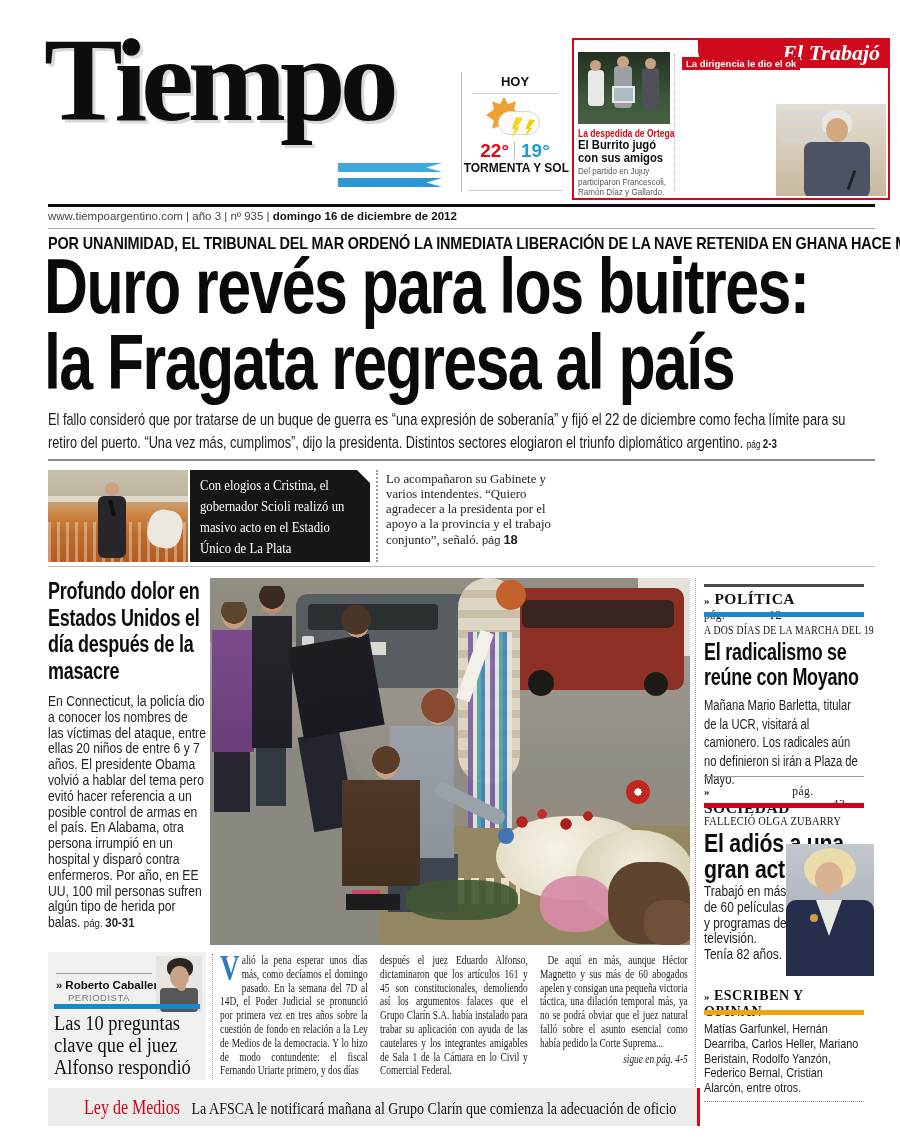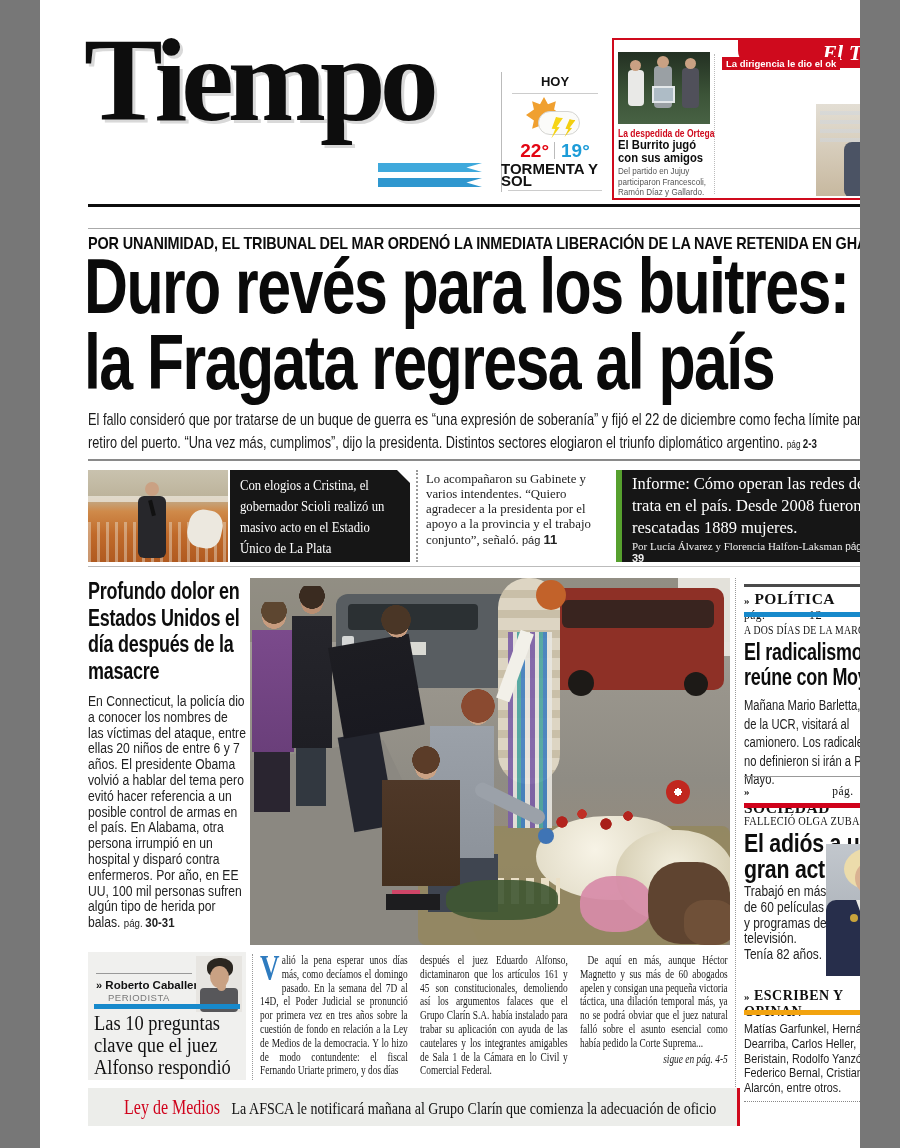"Tiempo" #page { width: 820px -> 900px }
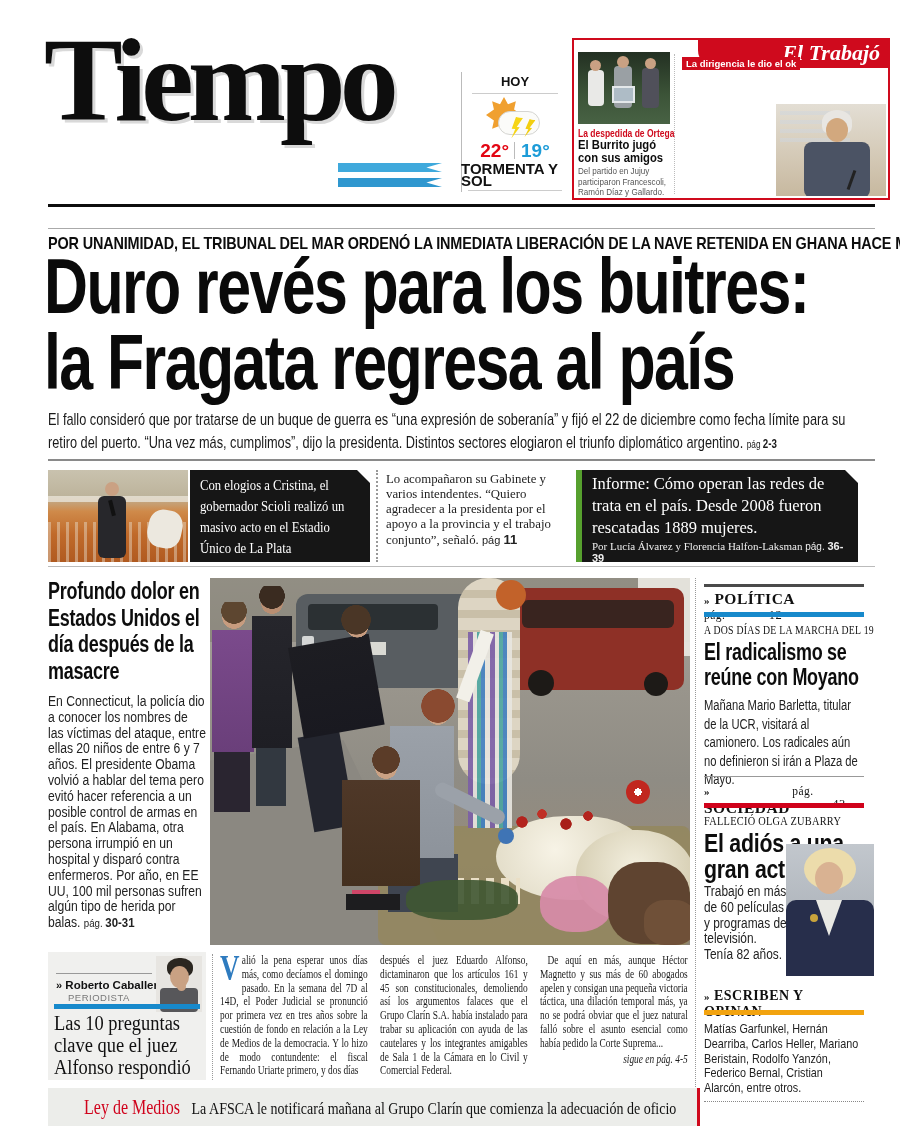"TORMENTA Y SOL" div.abs { font-size: 15px -> 12px; text-align: left -> right }
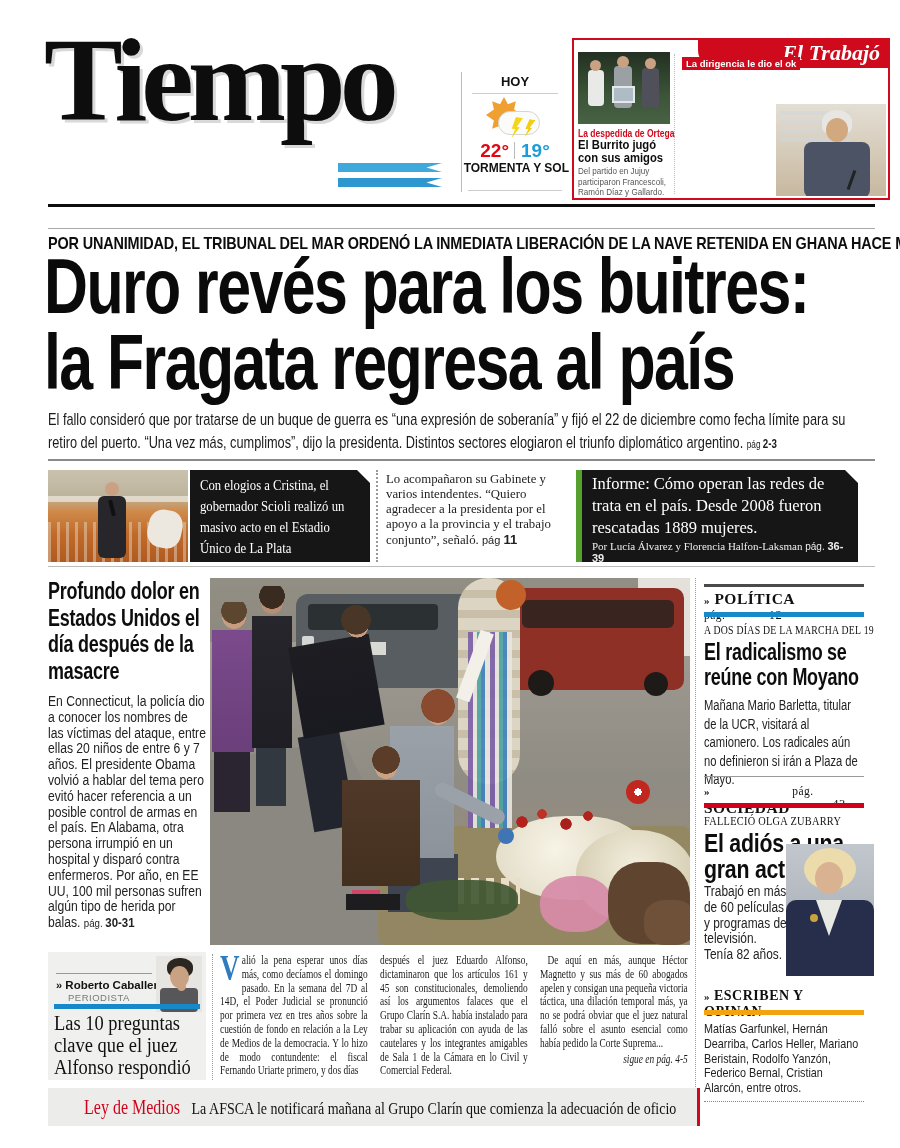"www.tiempoargentino.com | año 3 |" div.abs { html: none -> <div> <span>www.tiempoargentino.com | año 3 | nº 935 | </span><span>domingo 16 de diciembre de 2012</span> </div> }
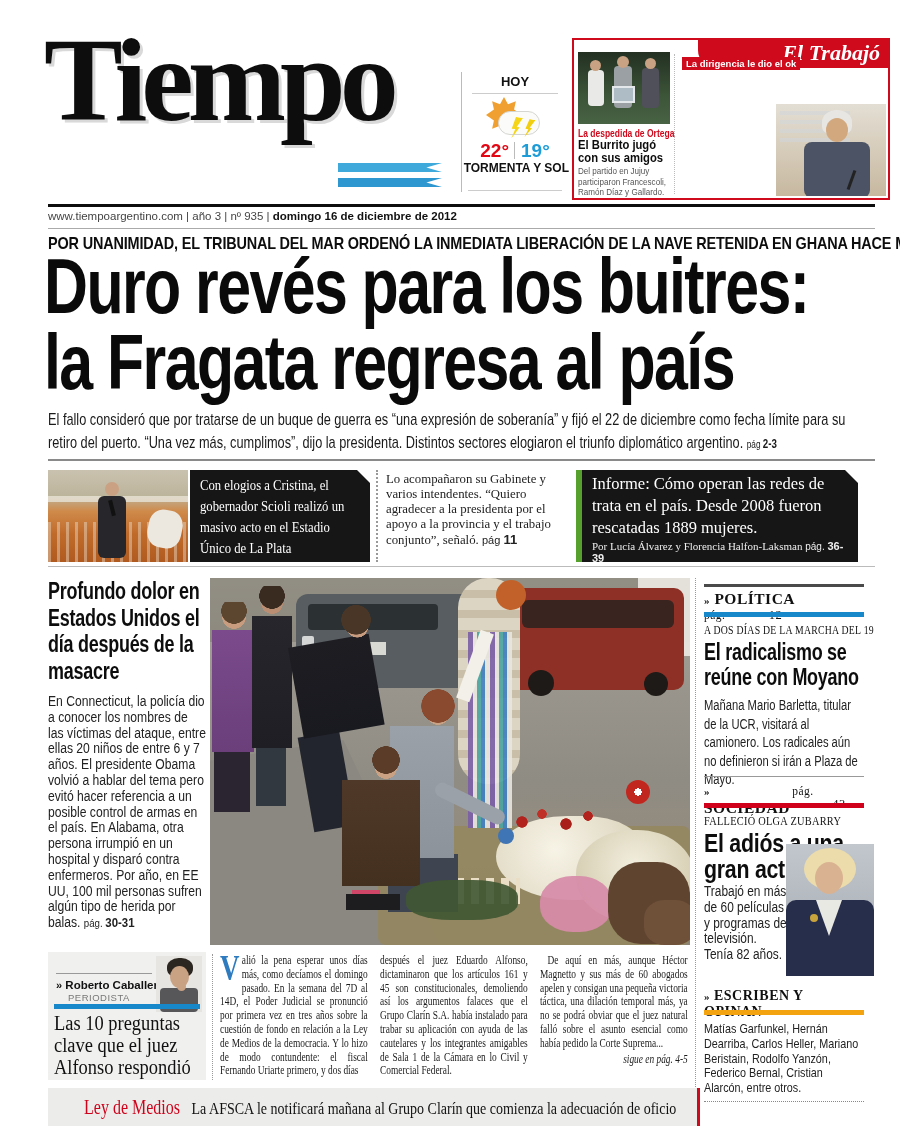"Informe: Cómo operan las redes" div.abs { html: <div> <div>Informe: Cómo operan las redes de trata en el país. Desde 2008 fueron rescatadas 1889 mujeres.</div> <div> <span>Por Lucía Álvarez y Florencia Halfon-Laksman</span> <span><span>pág.</span> <span>36-39</span></span> </div> </div> -> none }
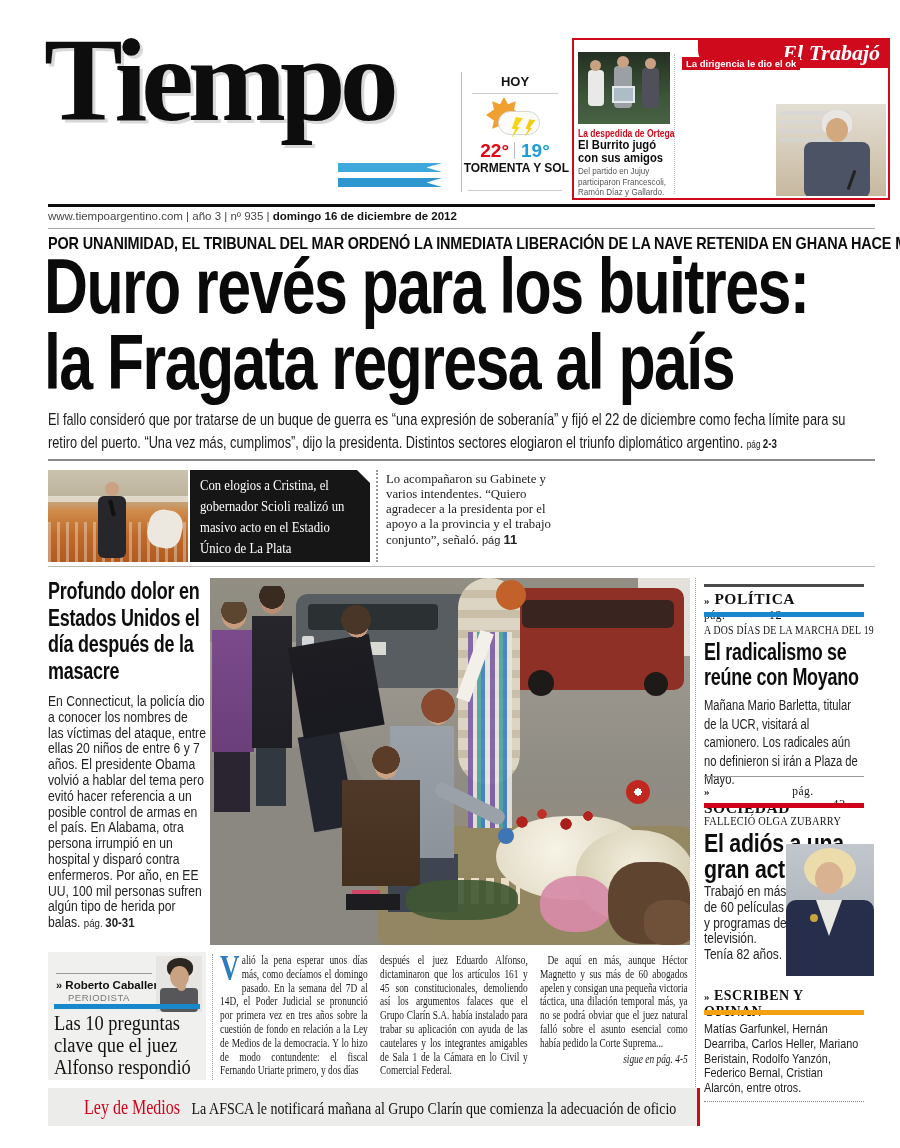"11" span.pgn { text: 11 -> 18 }
